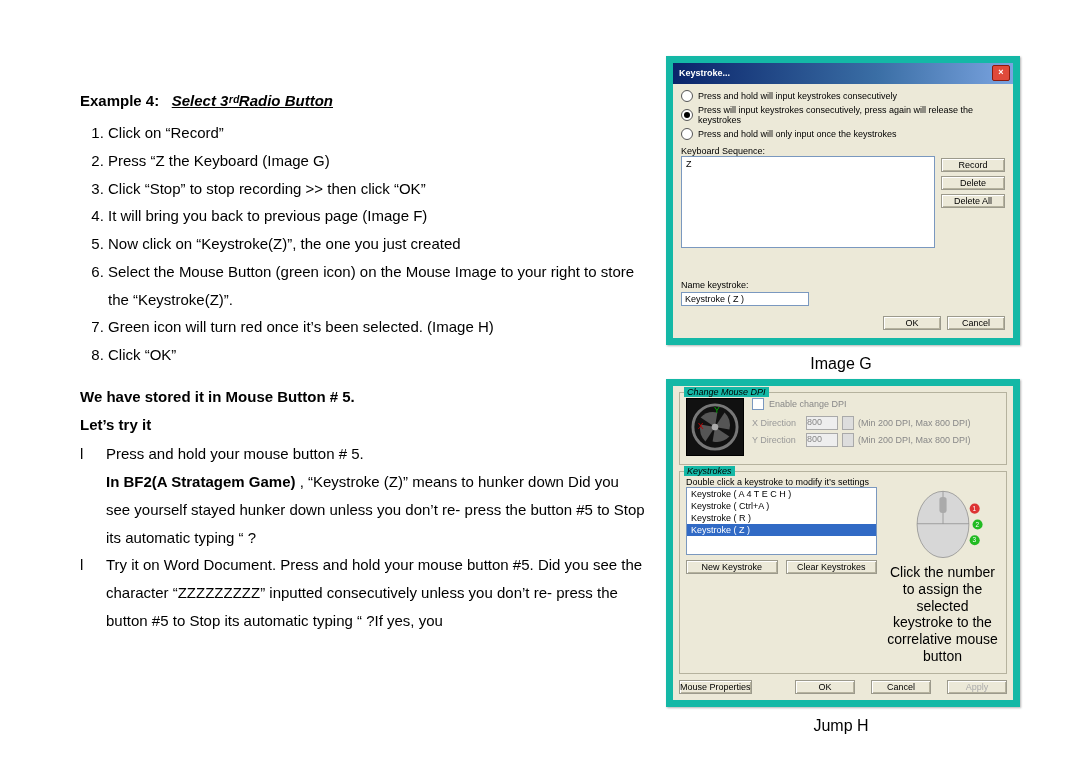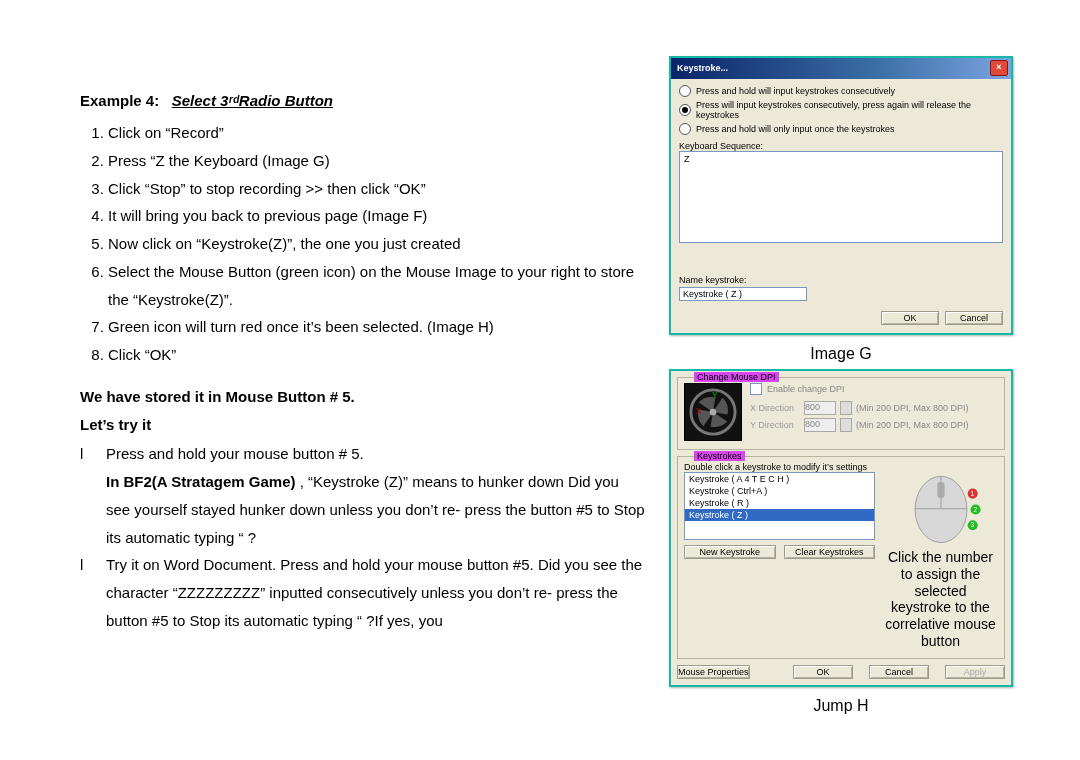"Keystroke..." .dialog { border: 2px solid #14b8a6 -> 7px solid #14b8a6 }
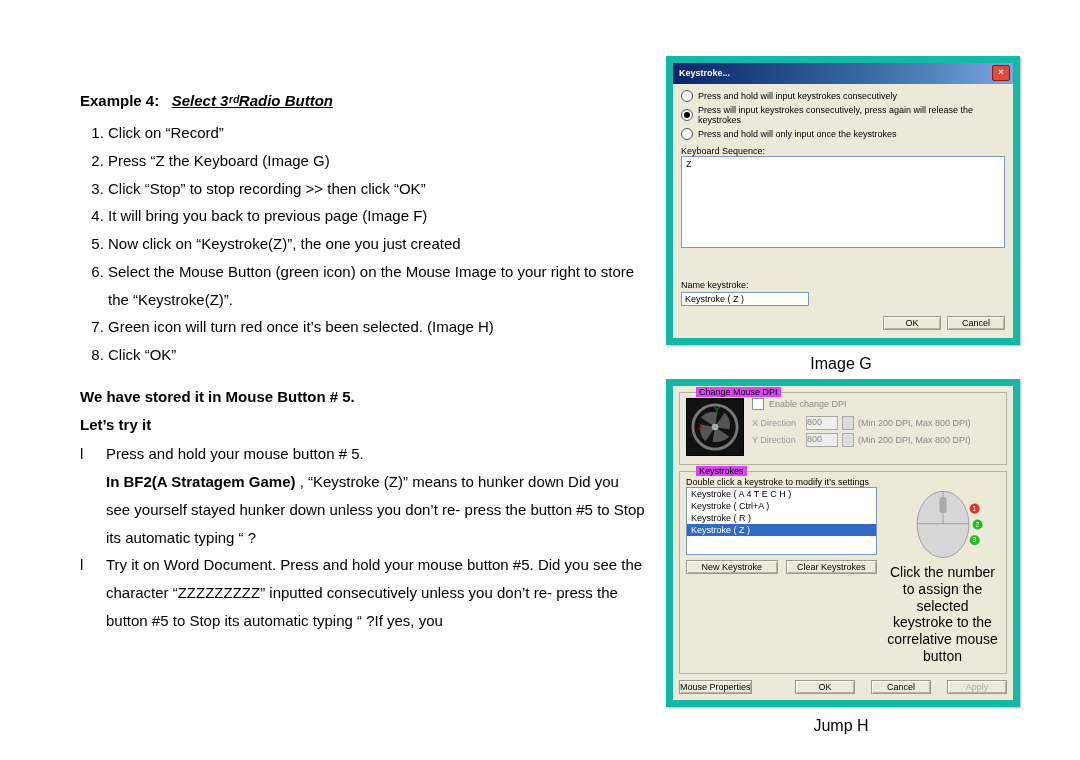"Record" div.seq-btns { html: none -> <div> <span>Record</span> <span>Delete</span> <span>Delete All</span> </div> }
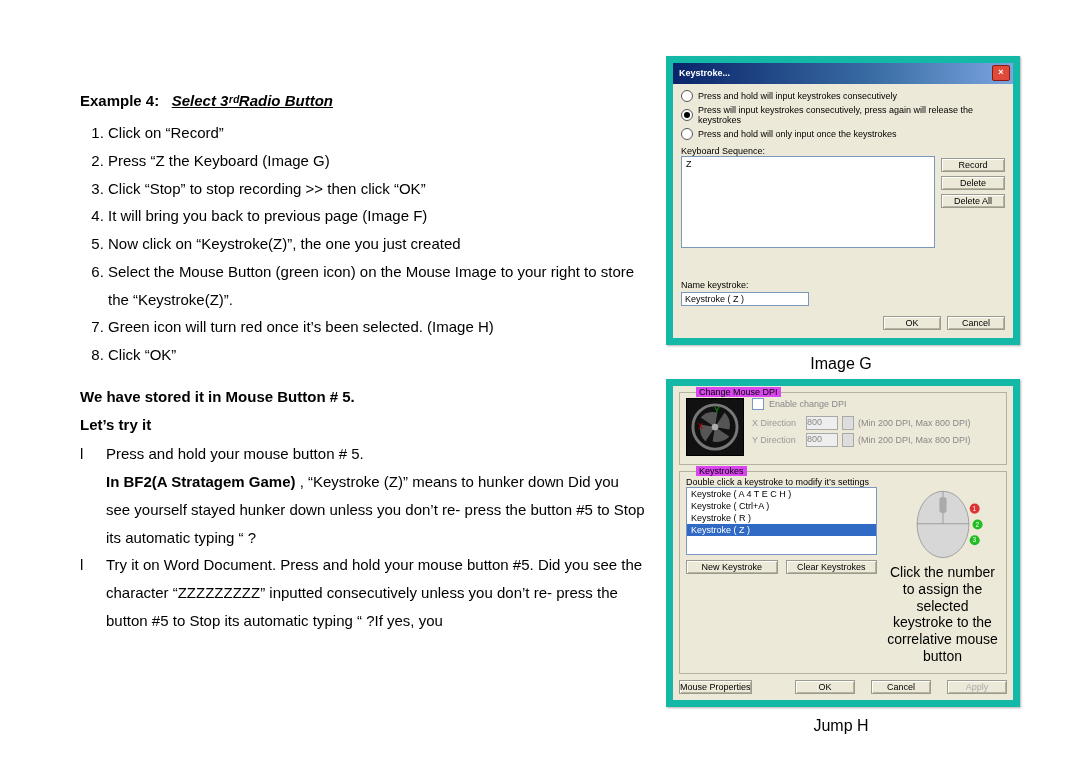"Change Mouse DPI" .dlgH .group .glabel { background: #d946ef -> #14b8a6; font-style: none -> italic; left: 16px -> 4px }
